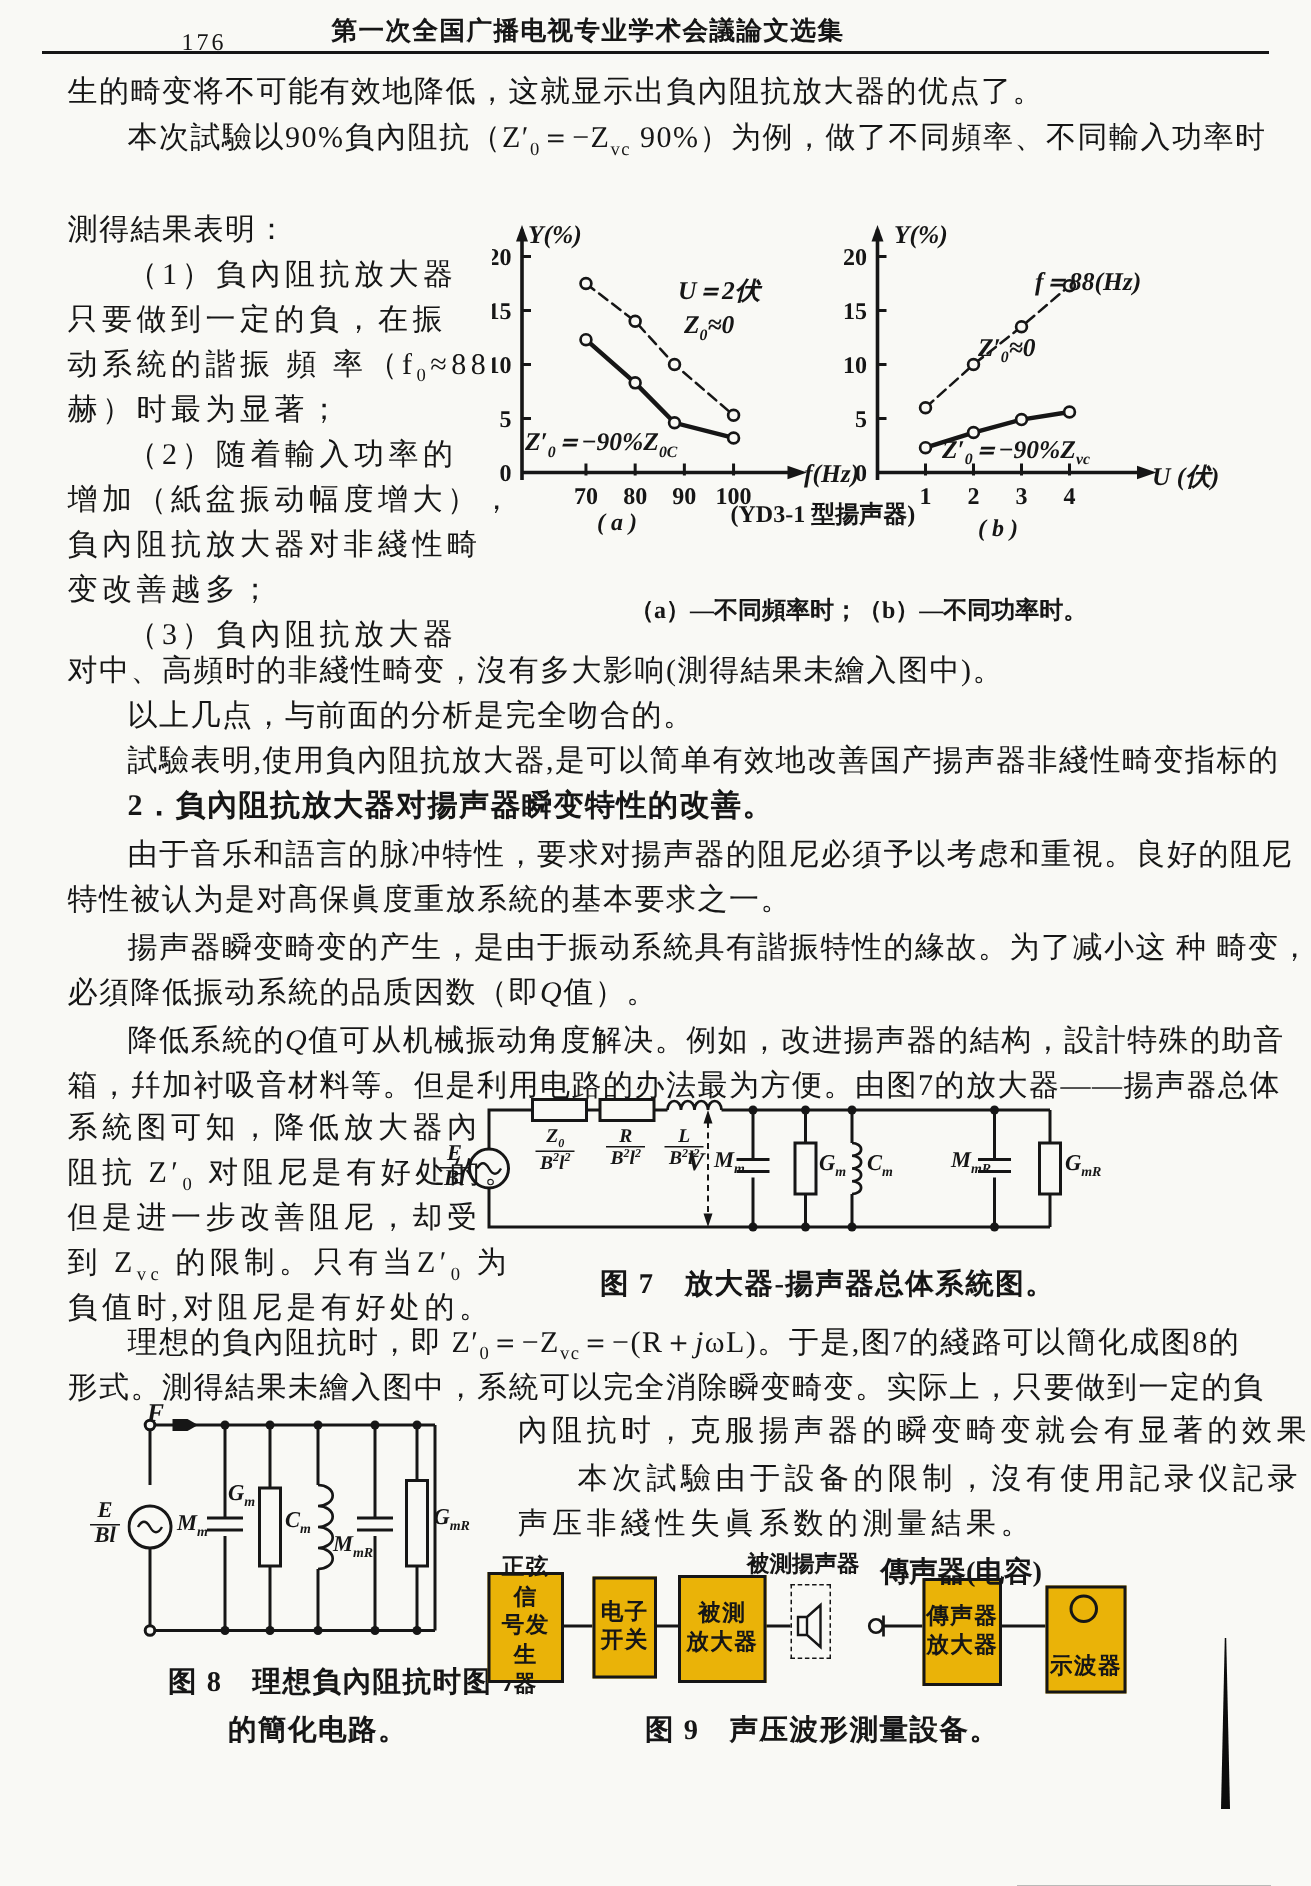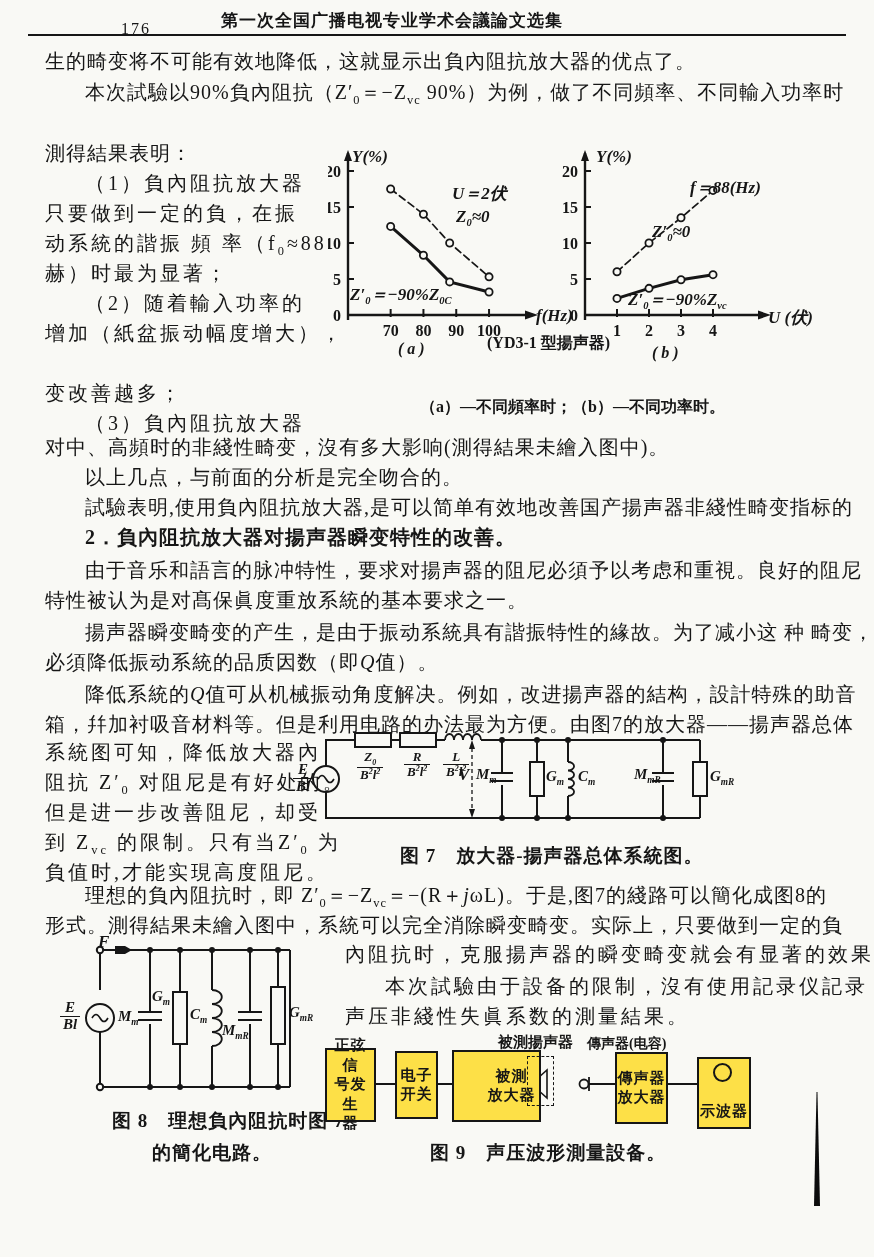"負內阻抗放大器对非綫性畸" div.abs { html: none -> <div>負內阻抗放大器对非綫性畸</div> }
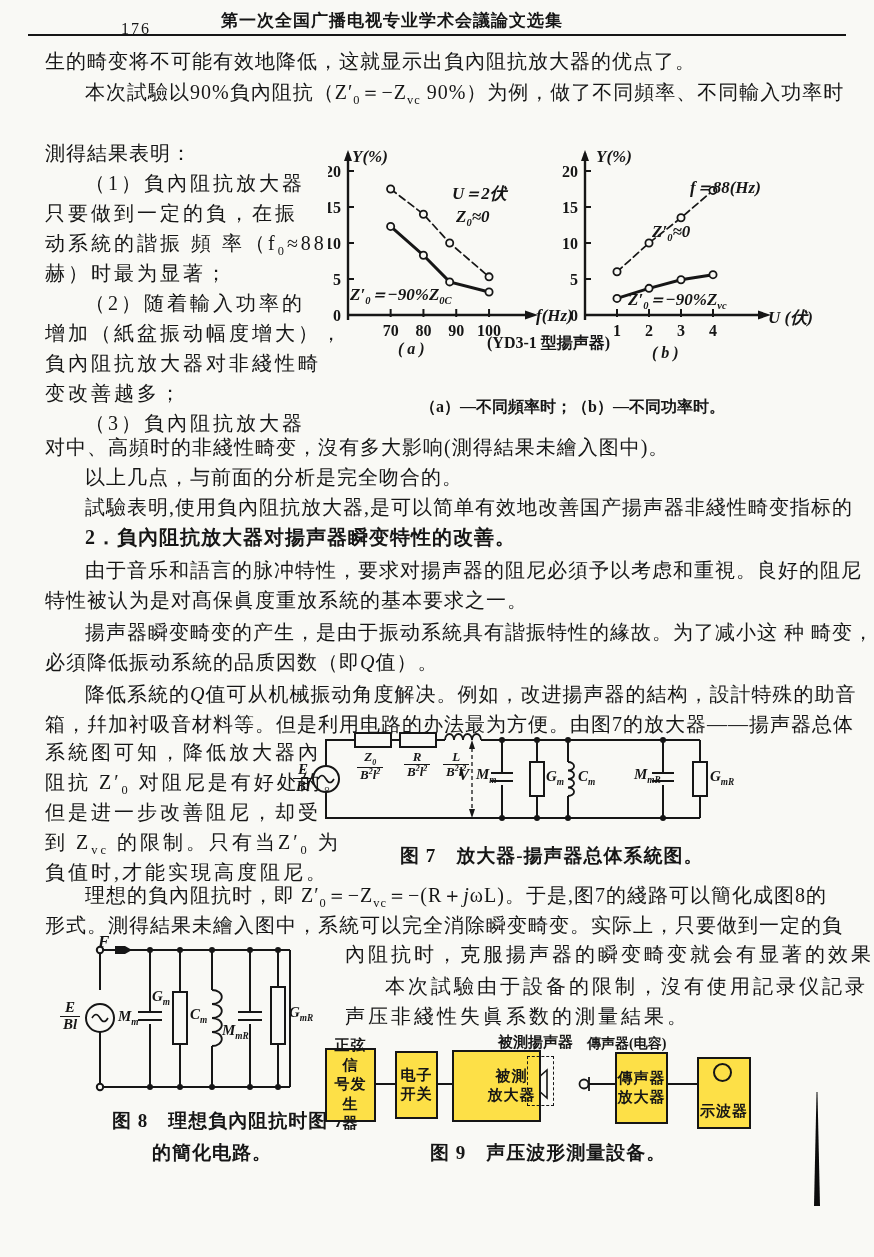"負值时,才能实現高度阻尼。" div.abs { text: ,才能实現高度阻尼 -> ,对阻尼是有好处的 }
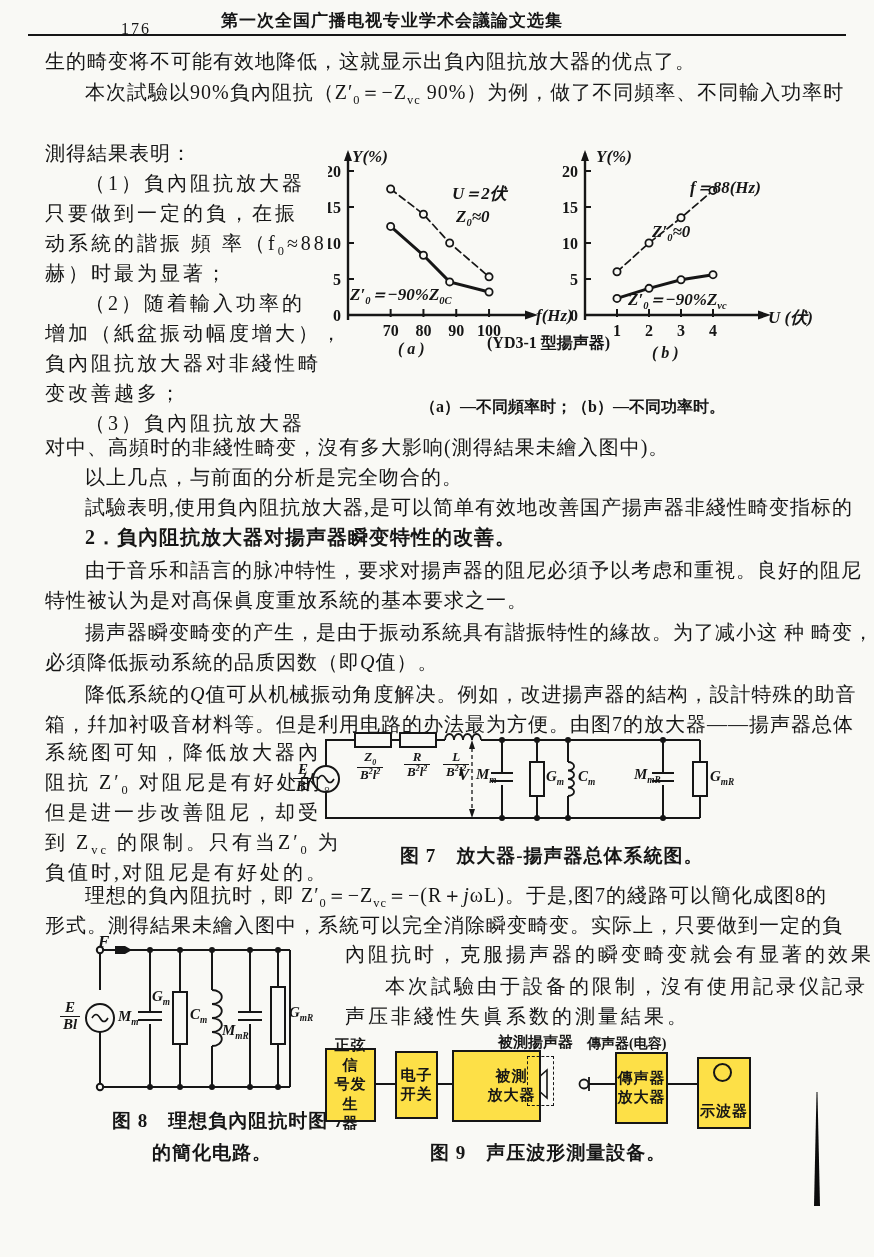"正弦信" .blockbox { background: #fde047 -> #eab308 }
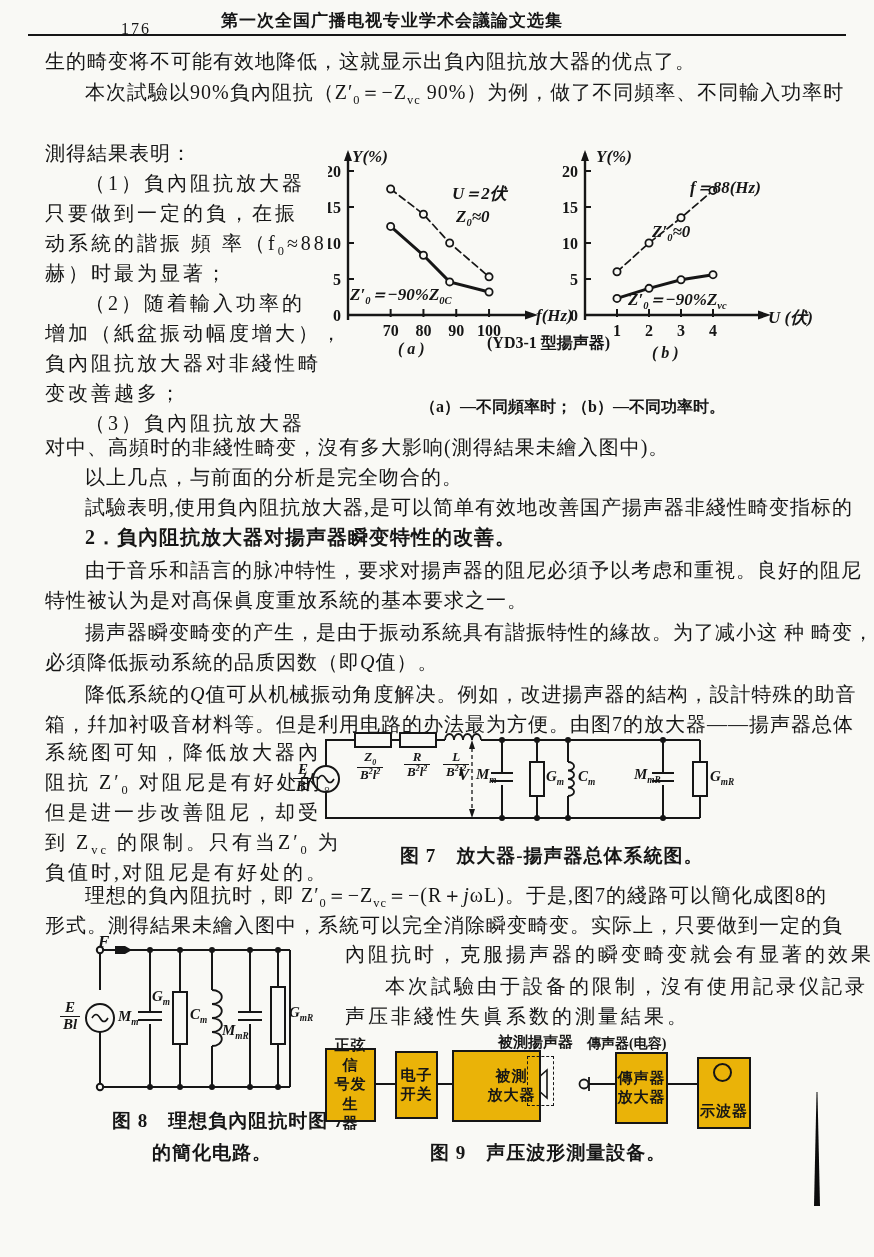"傳声器(电容)" div.abs { font-size: 14px -> 19px }
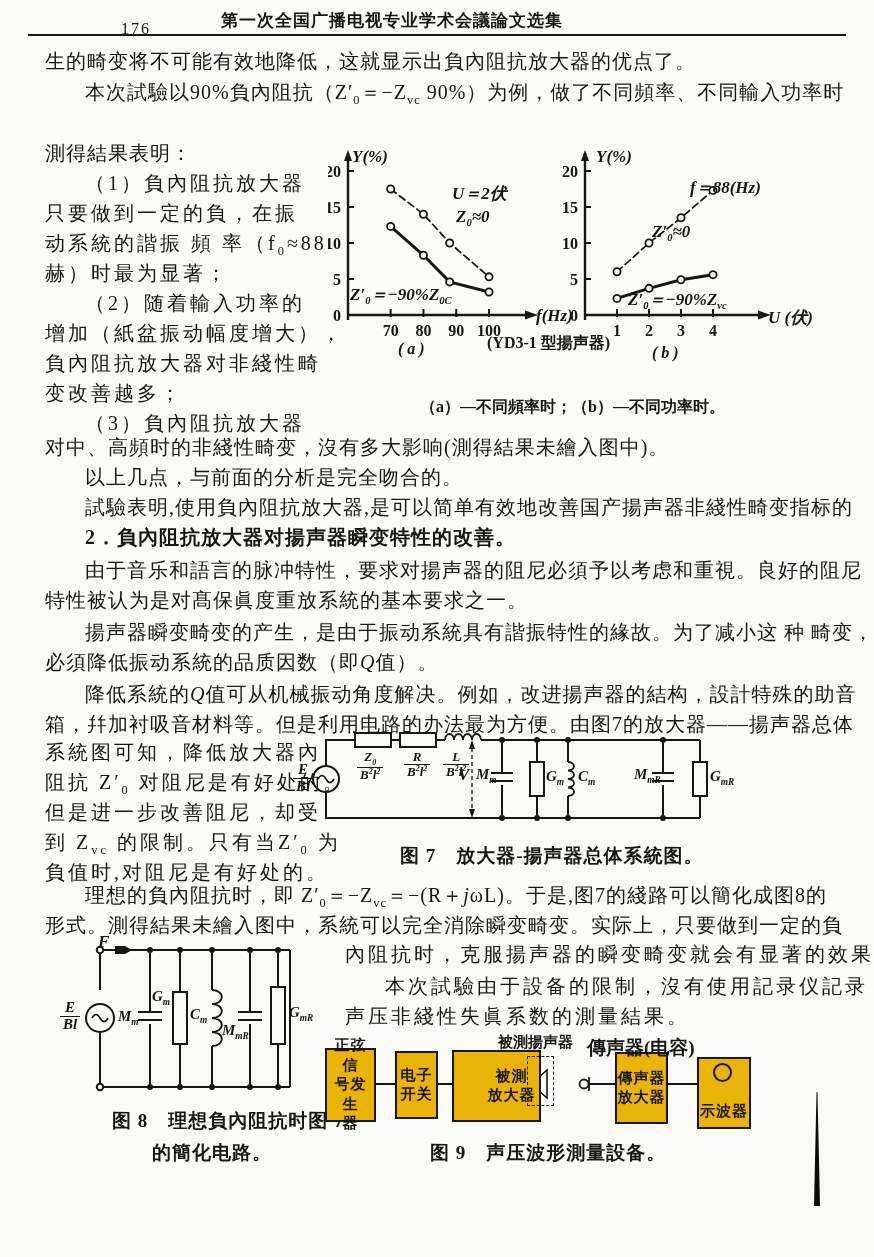"被測" div.blockbox { padding-left: 30px -> none }
